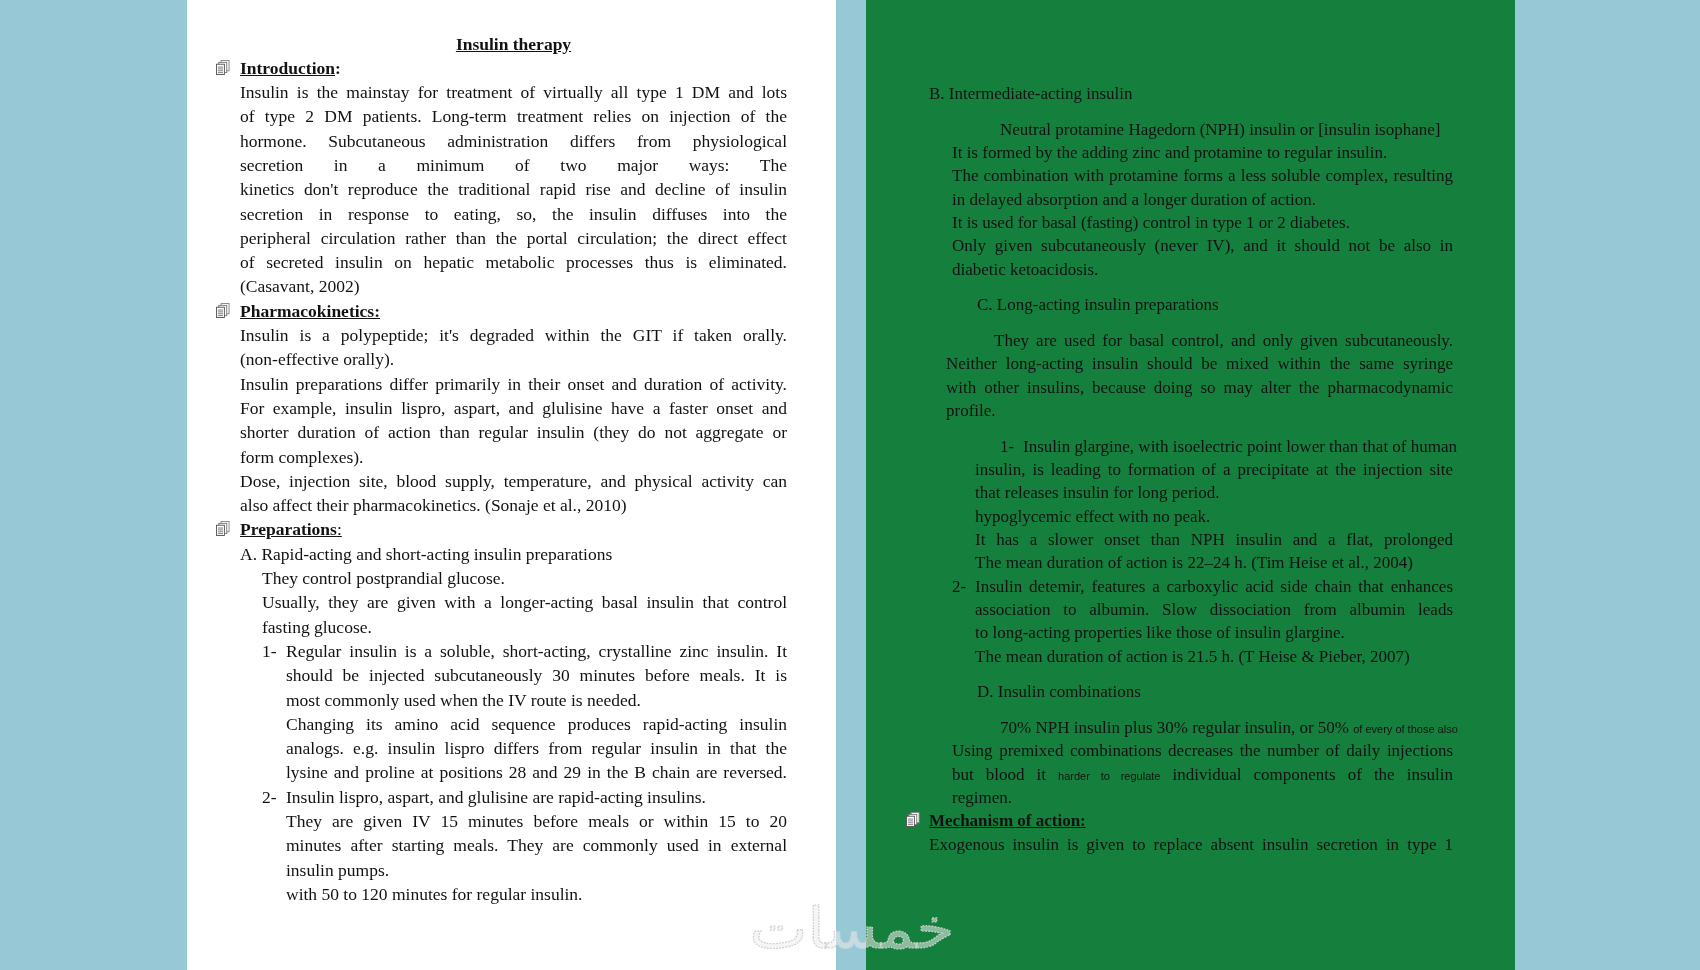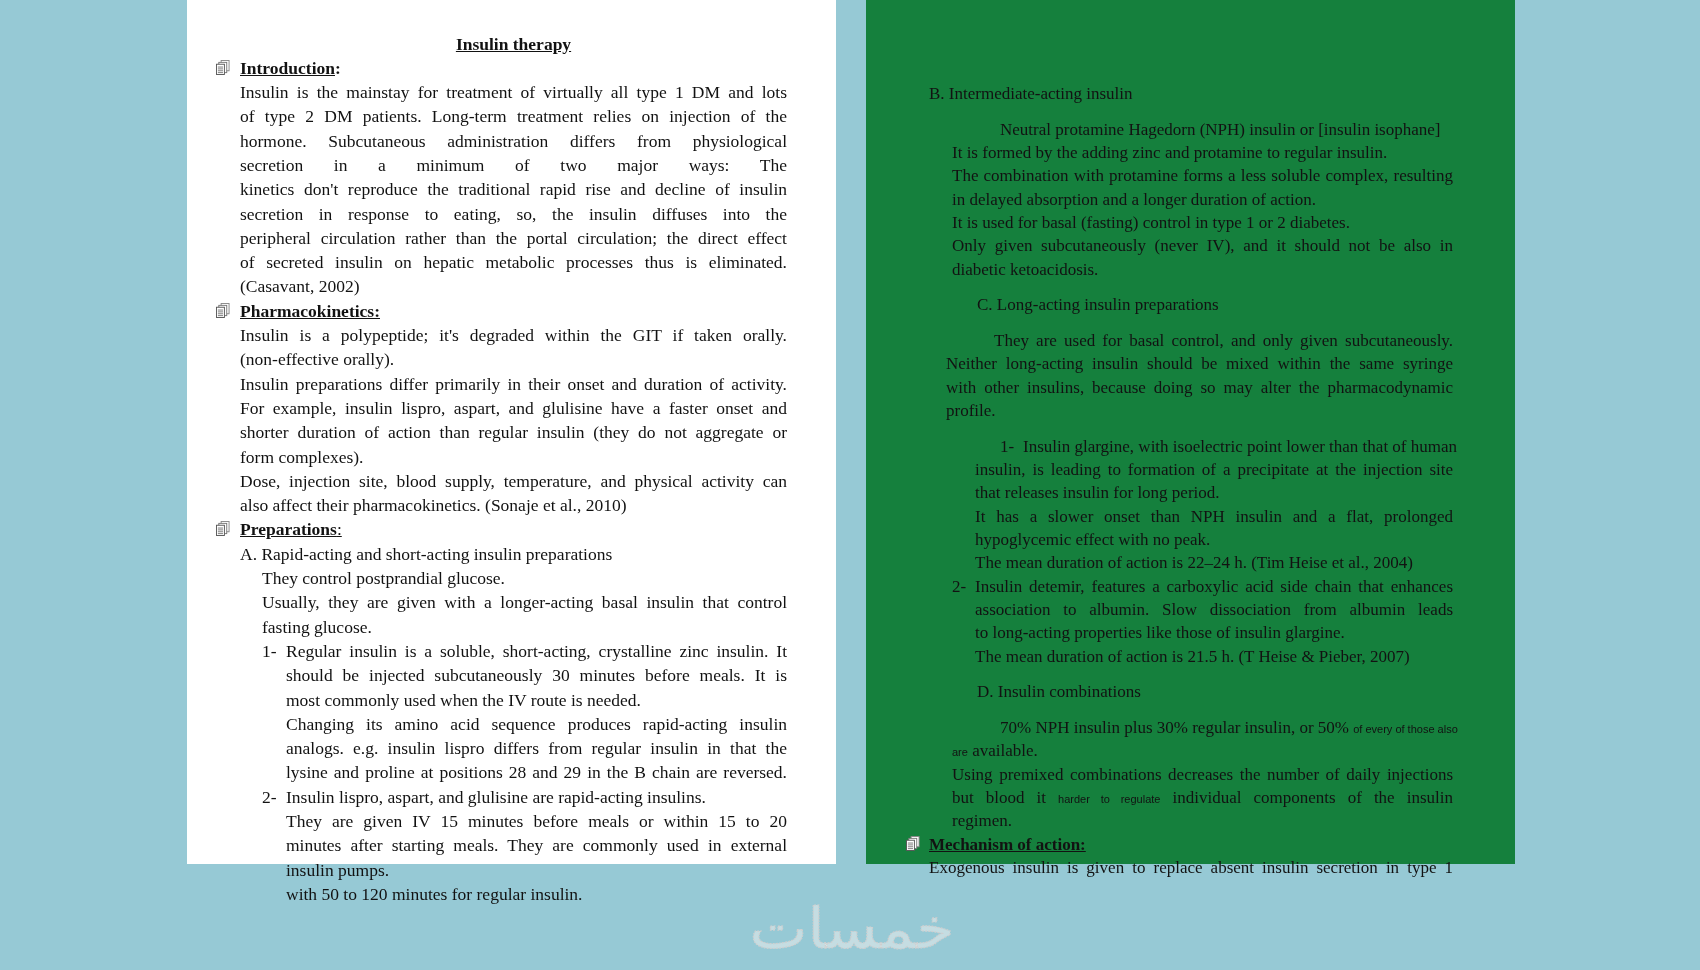"Insulin therapy" .page { height: 864px -> 970px }
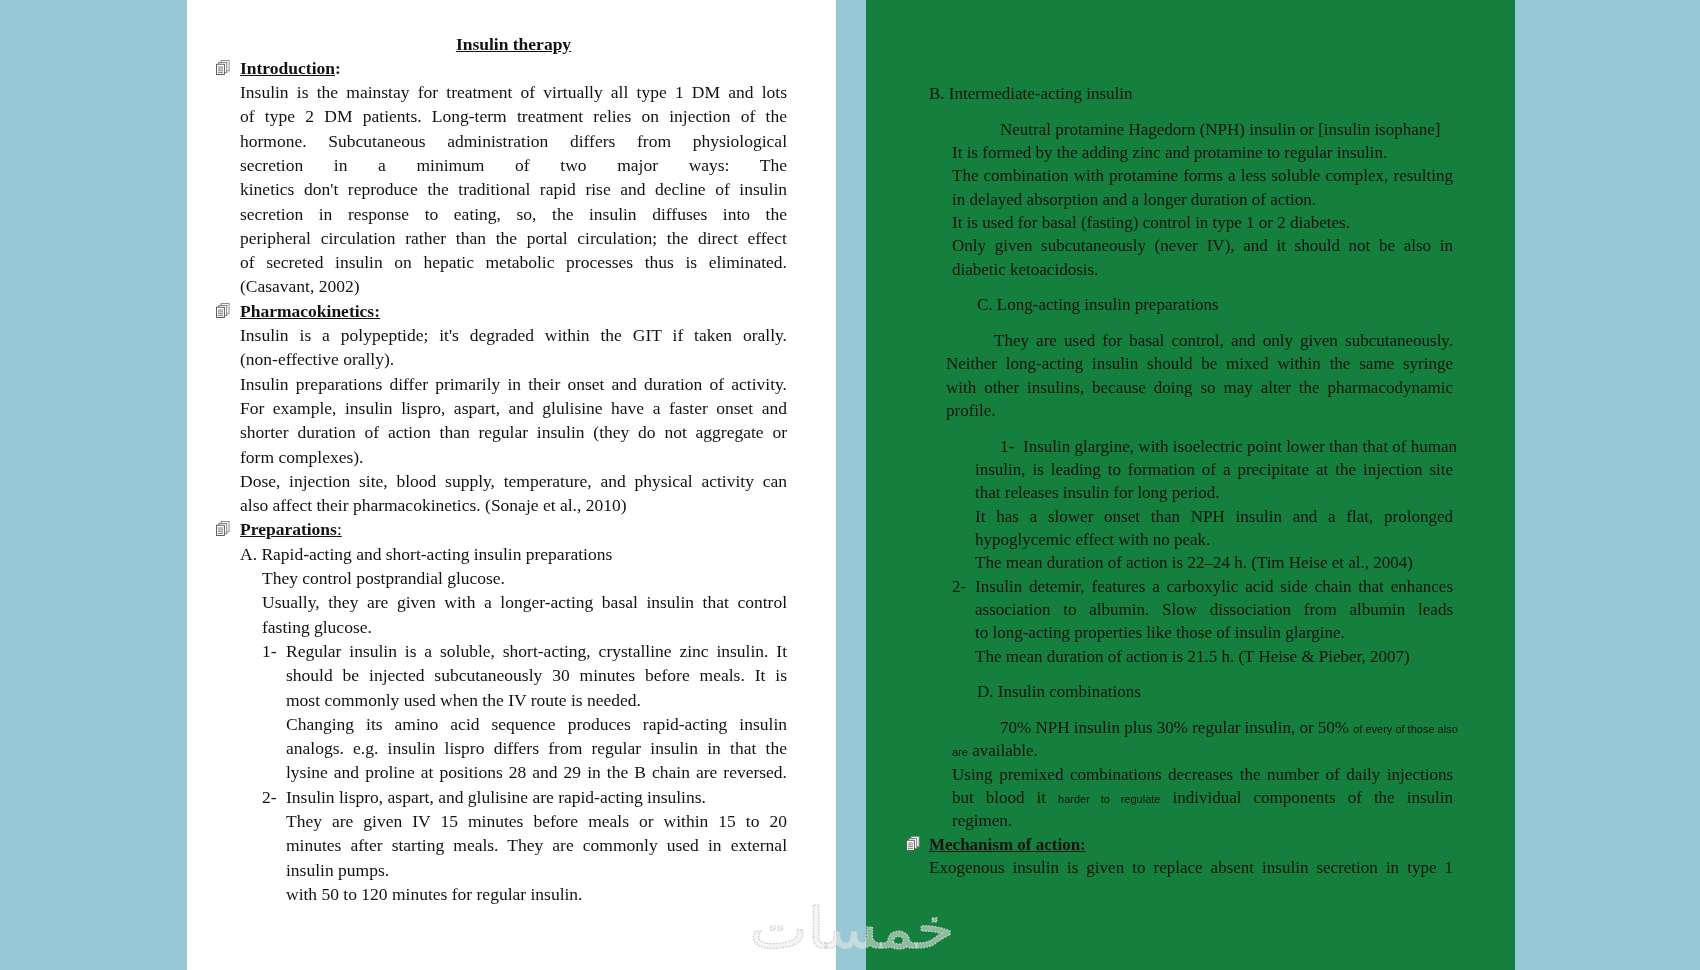"It has a slower onset" div.ln { order: before "hypoglycemic effect with no peak." -> after "hypoglycemic effect with no peak." }
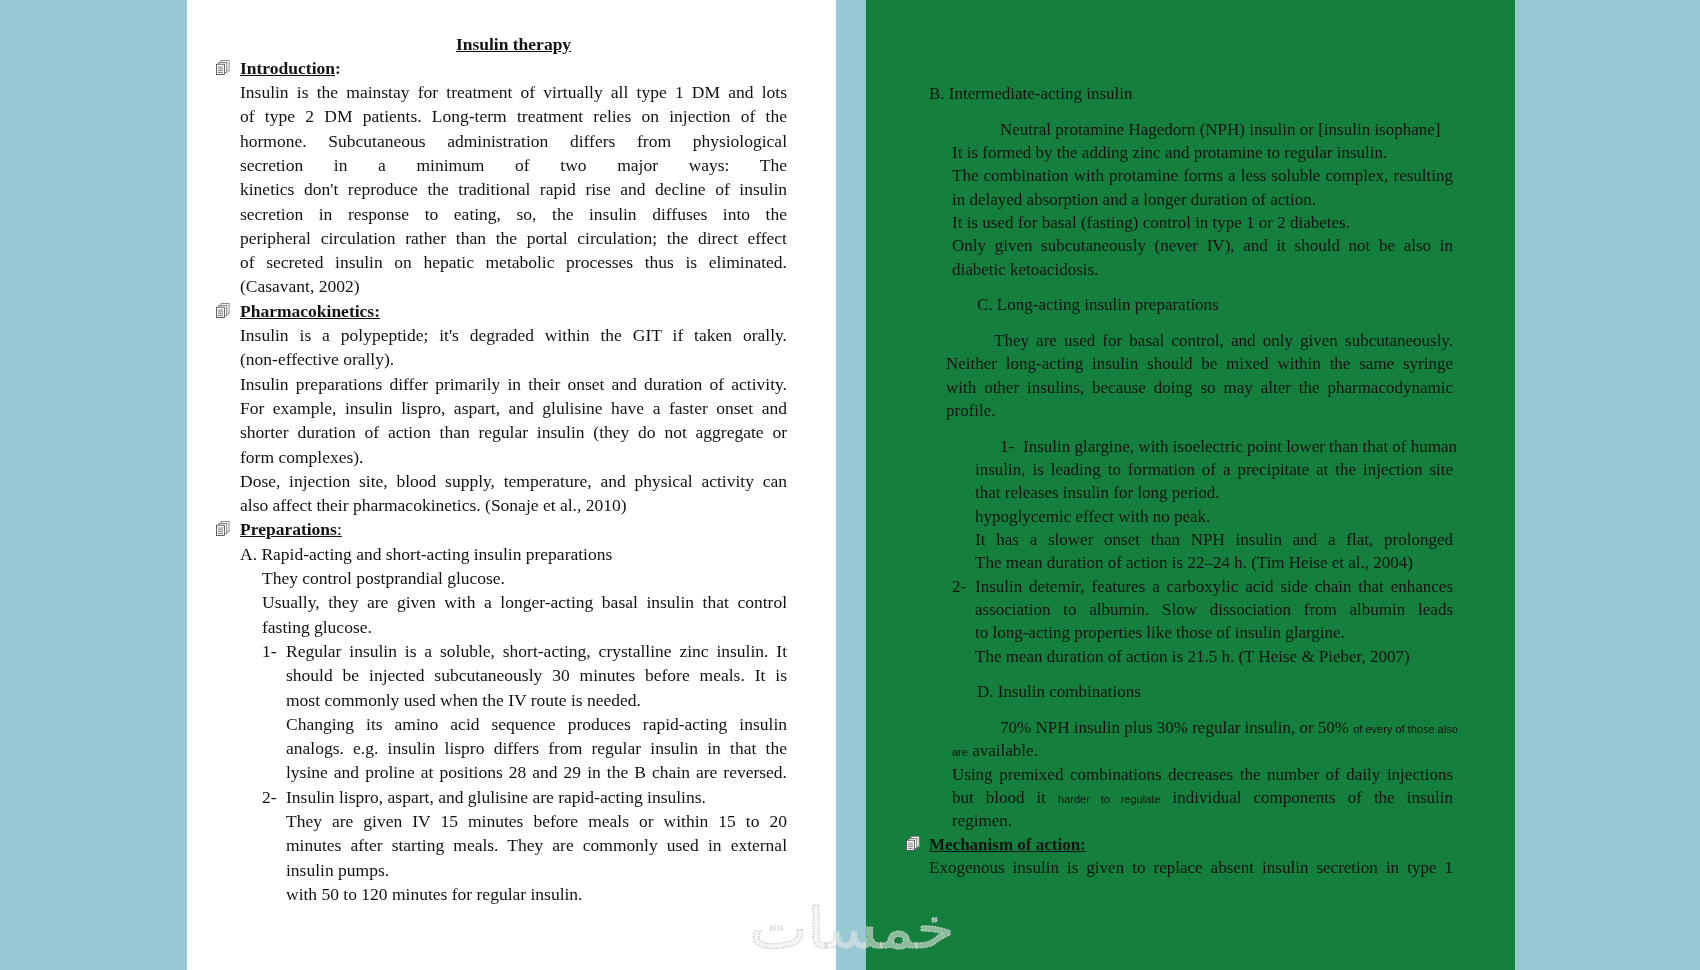"are available." div.ln { html: <div><span>are</span> <span>available.</span></div> -> none }
